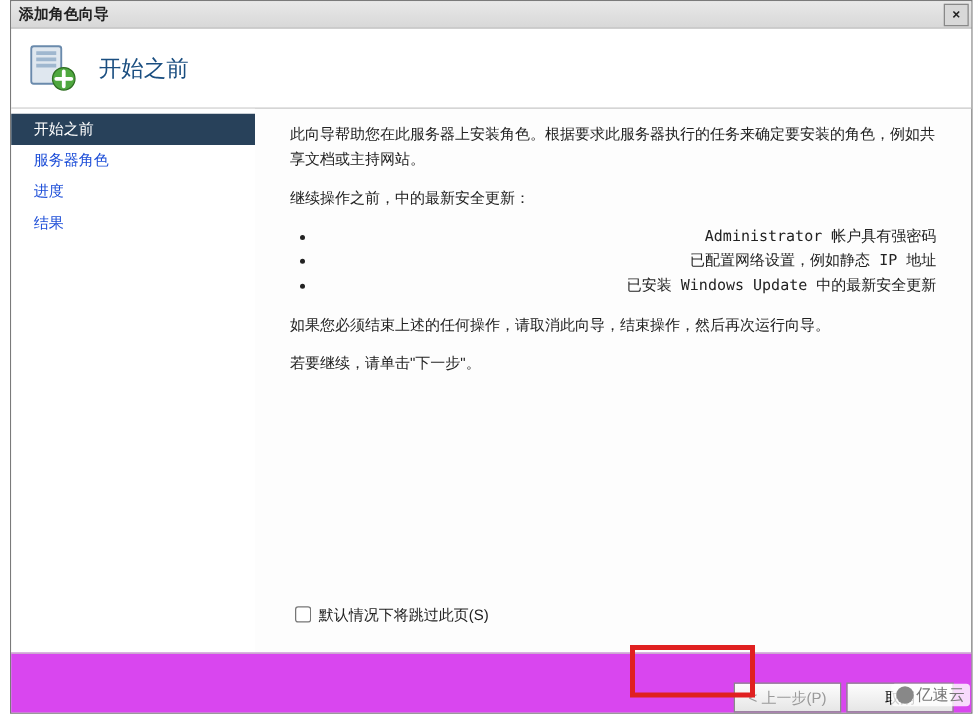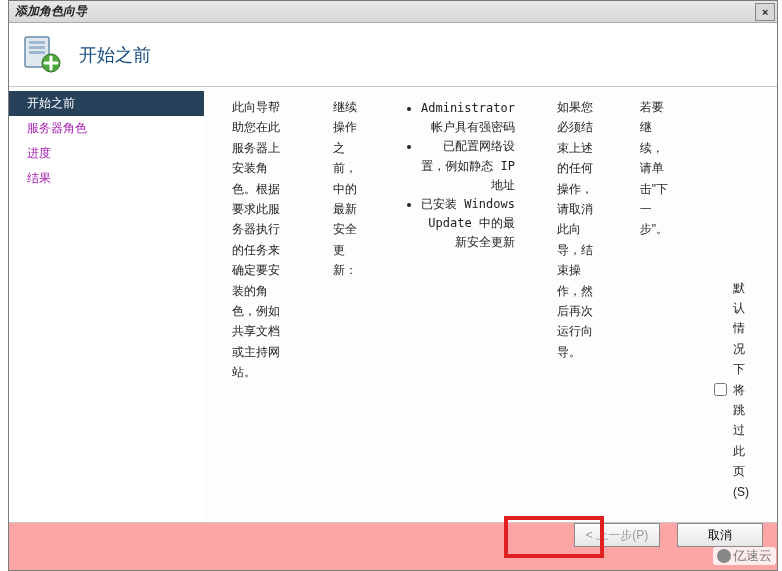"添加角色向导" .titlebar { font-style: italic -> none }
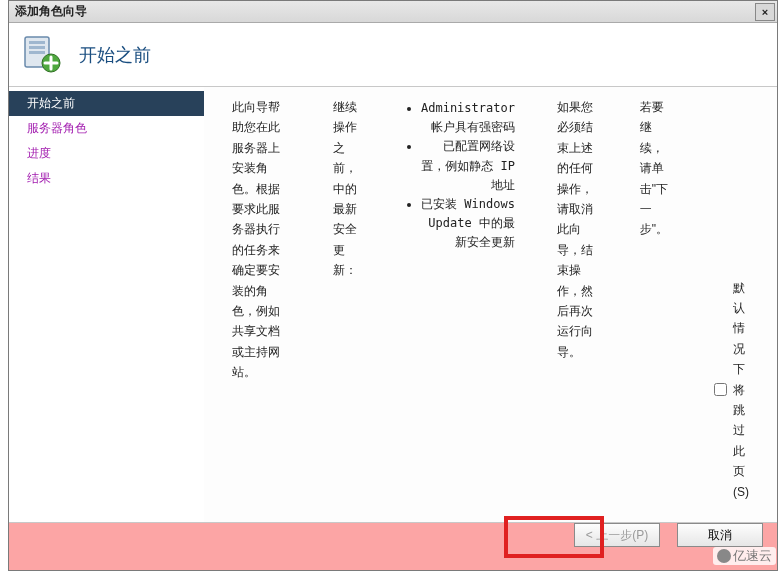"此向导帮助您在此服务器上安装角色。根据要求此服务器执行的任务来确定要安装的角色，" .content { flex-direction: none -> column; gap: 42px -> none }
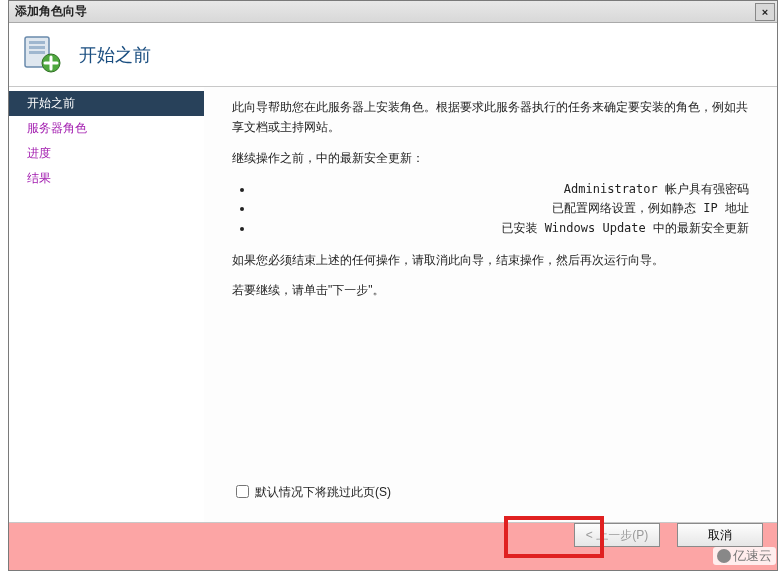"服务器角色" .sidebar-item { color: #a21caf -> #1d4ed8 }
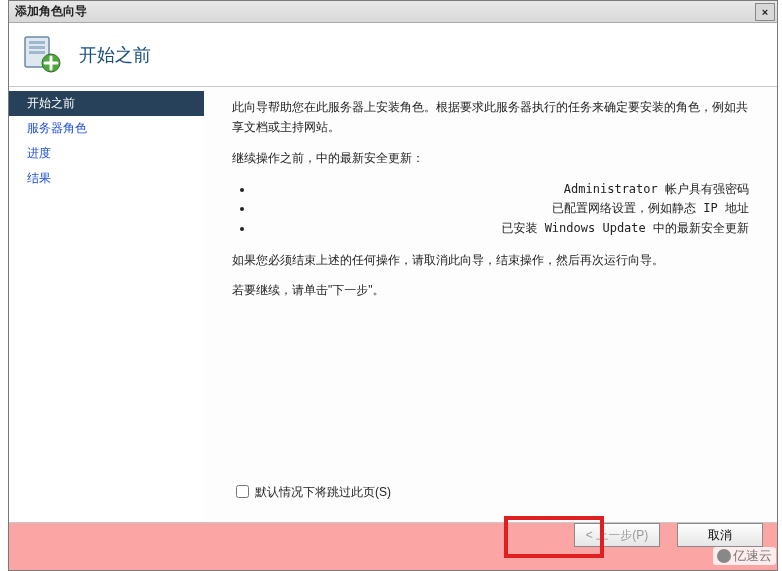"< 上一步(P)" .footer { align-items: flex-start -> flex-end; background: #fca5a5 -> #d946ef; gap: 17px -> 4px }
